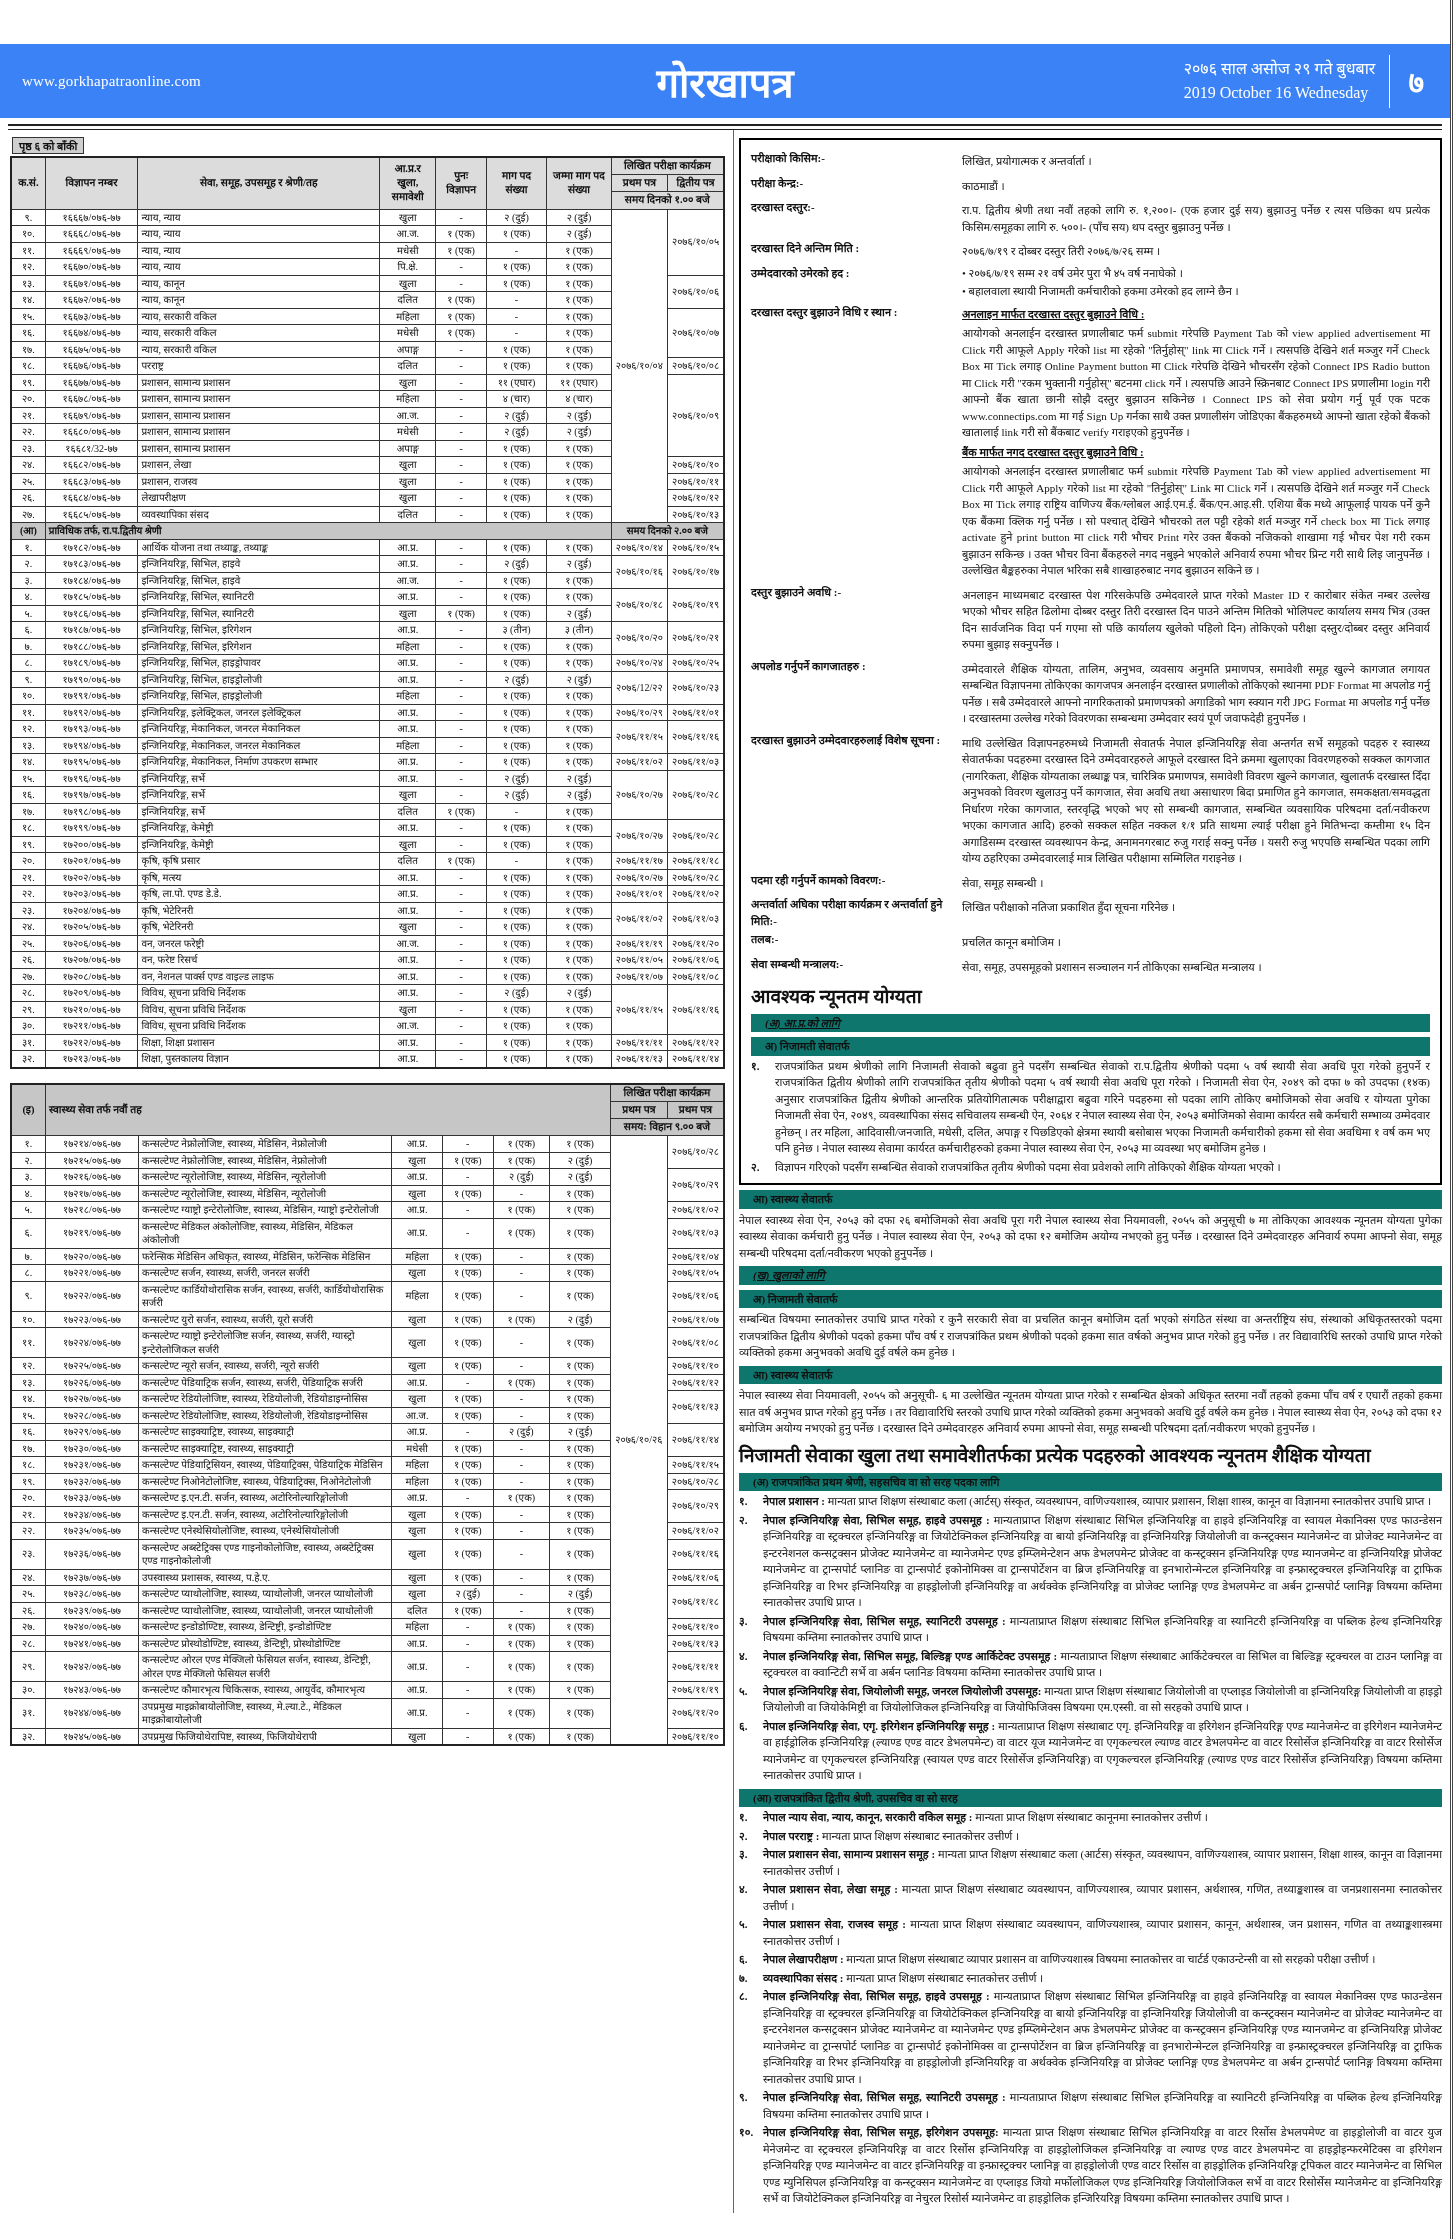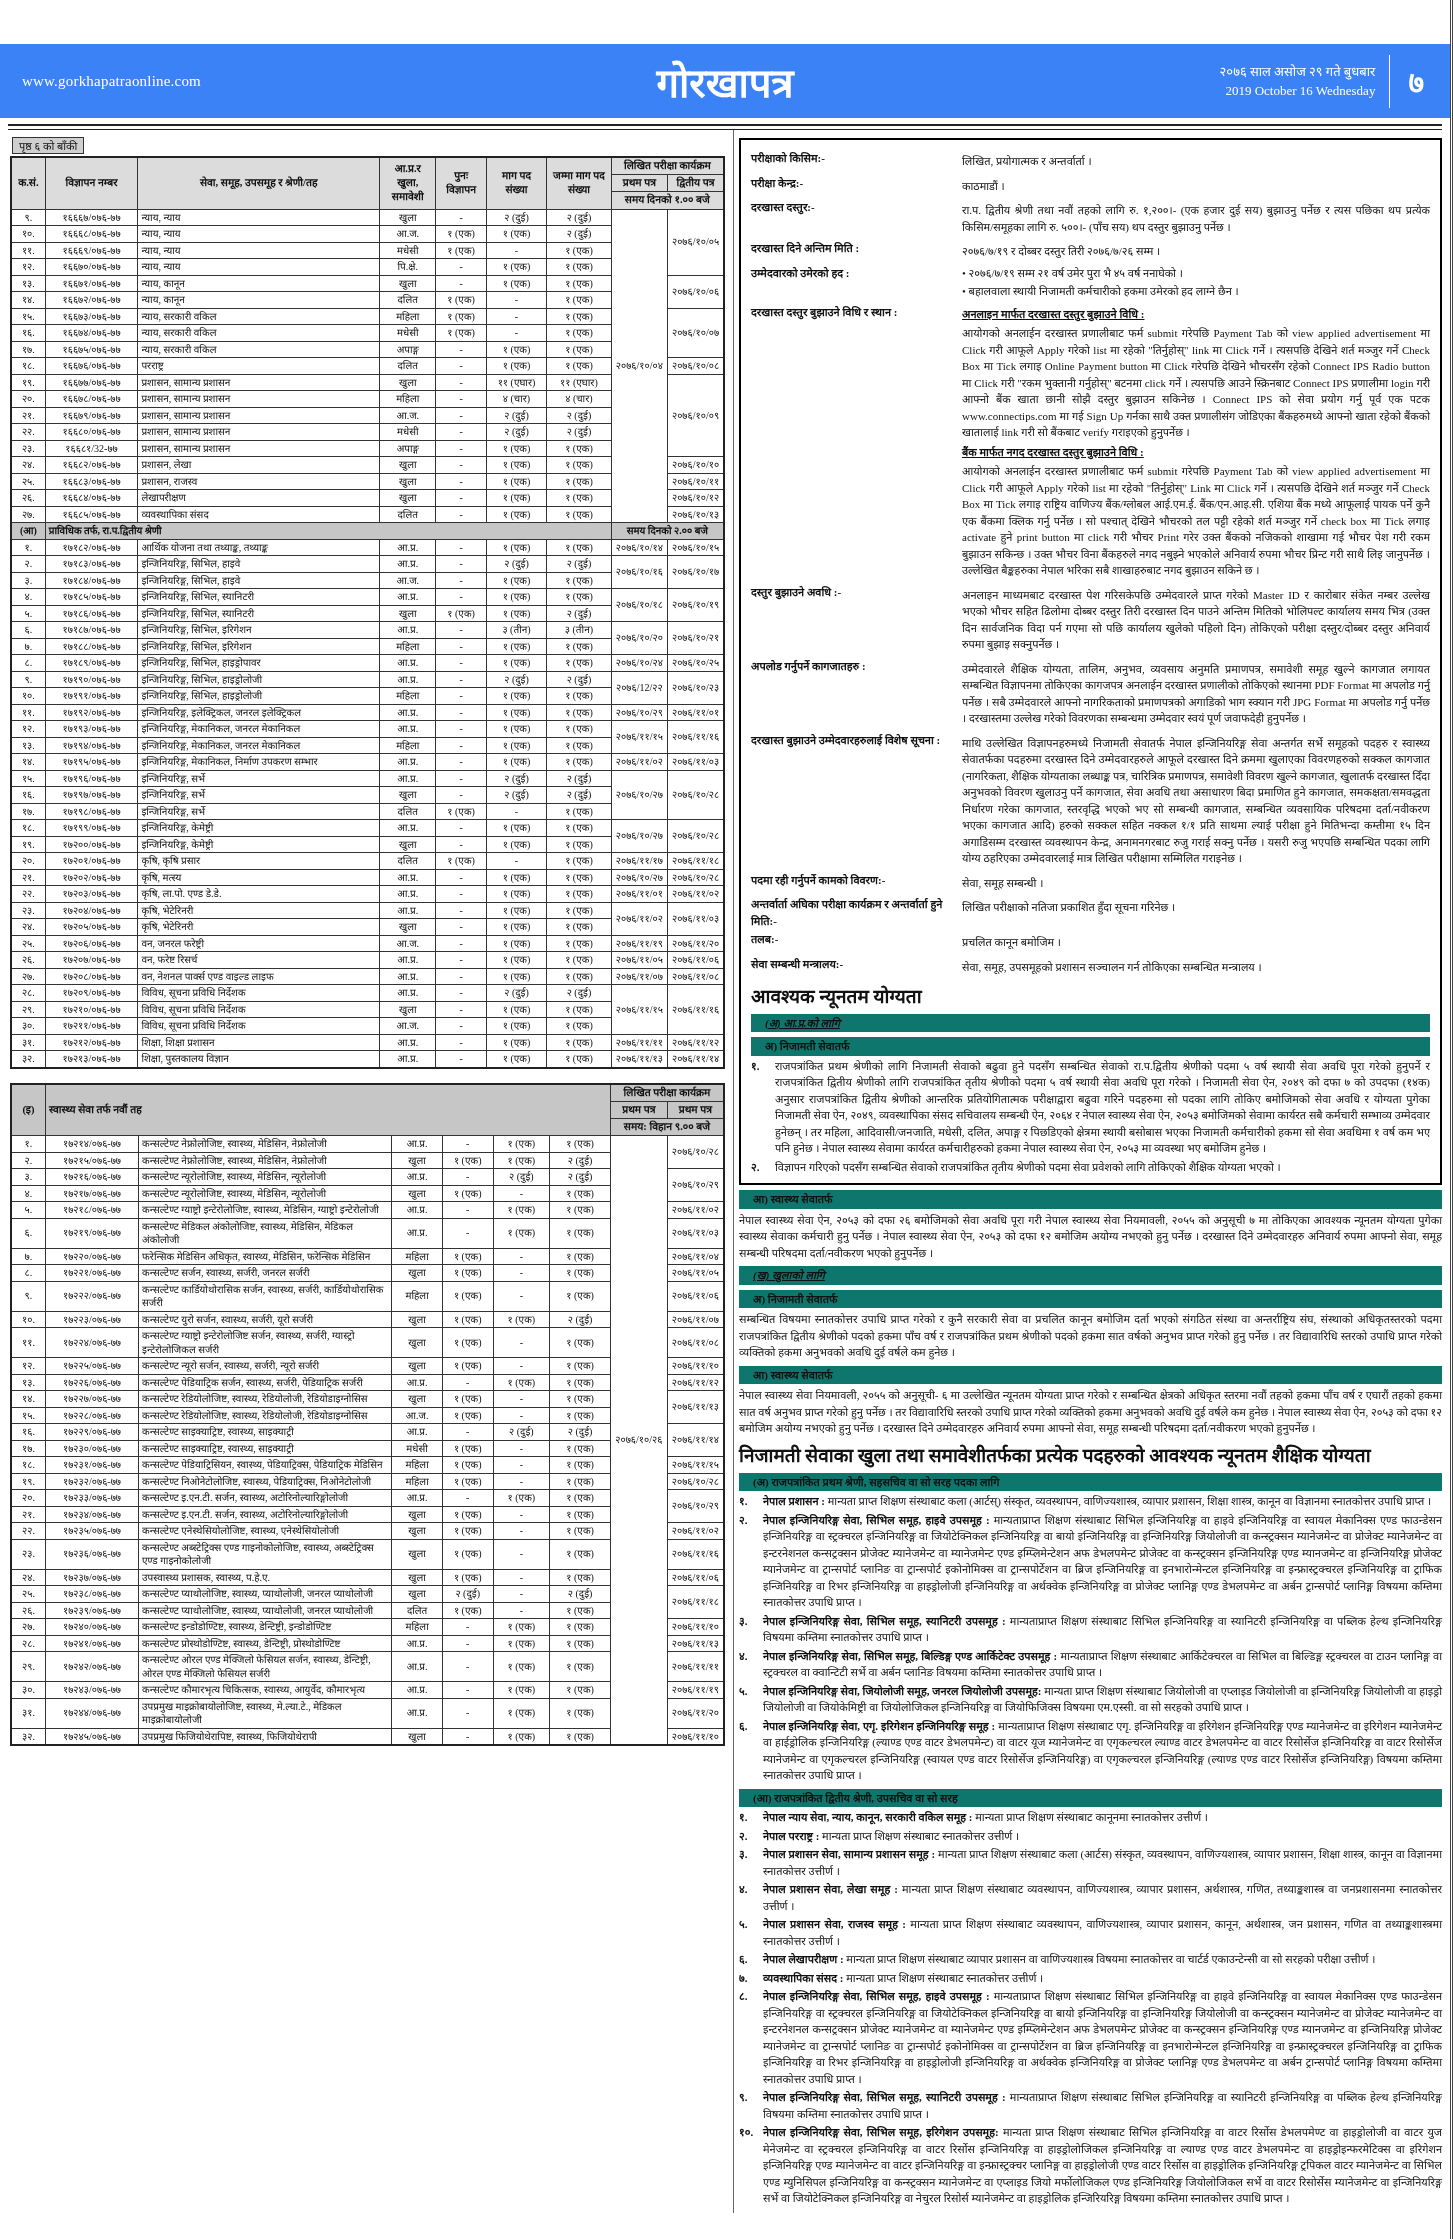"२०७६ साल असोज २९ गते" .dates { font-size: 13px -> 16px; text-align: right -> left }
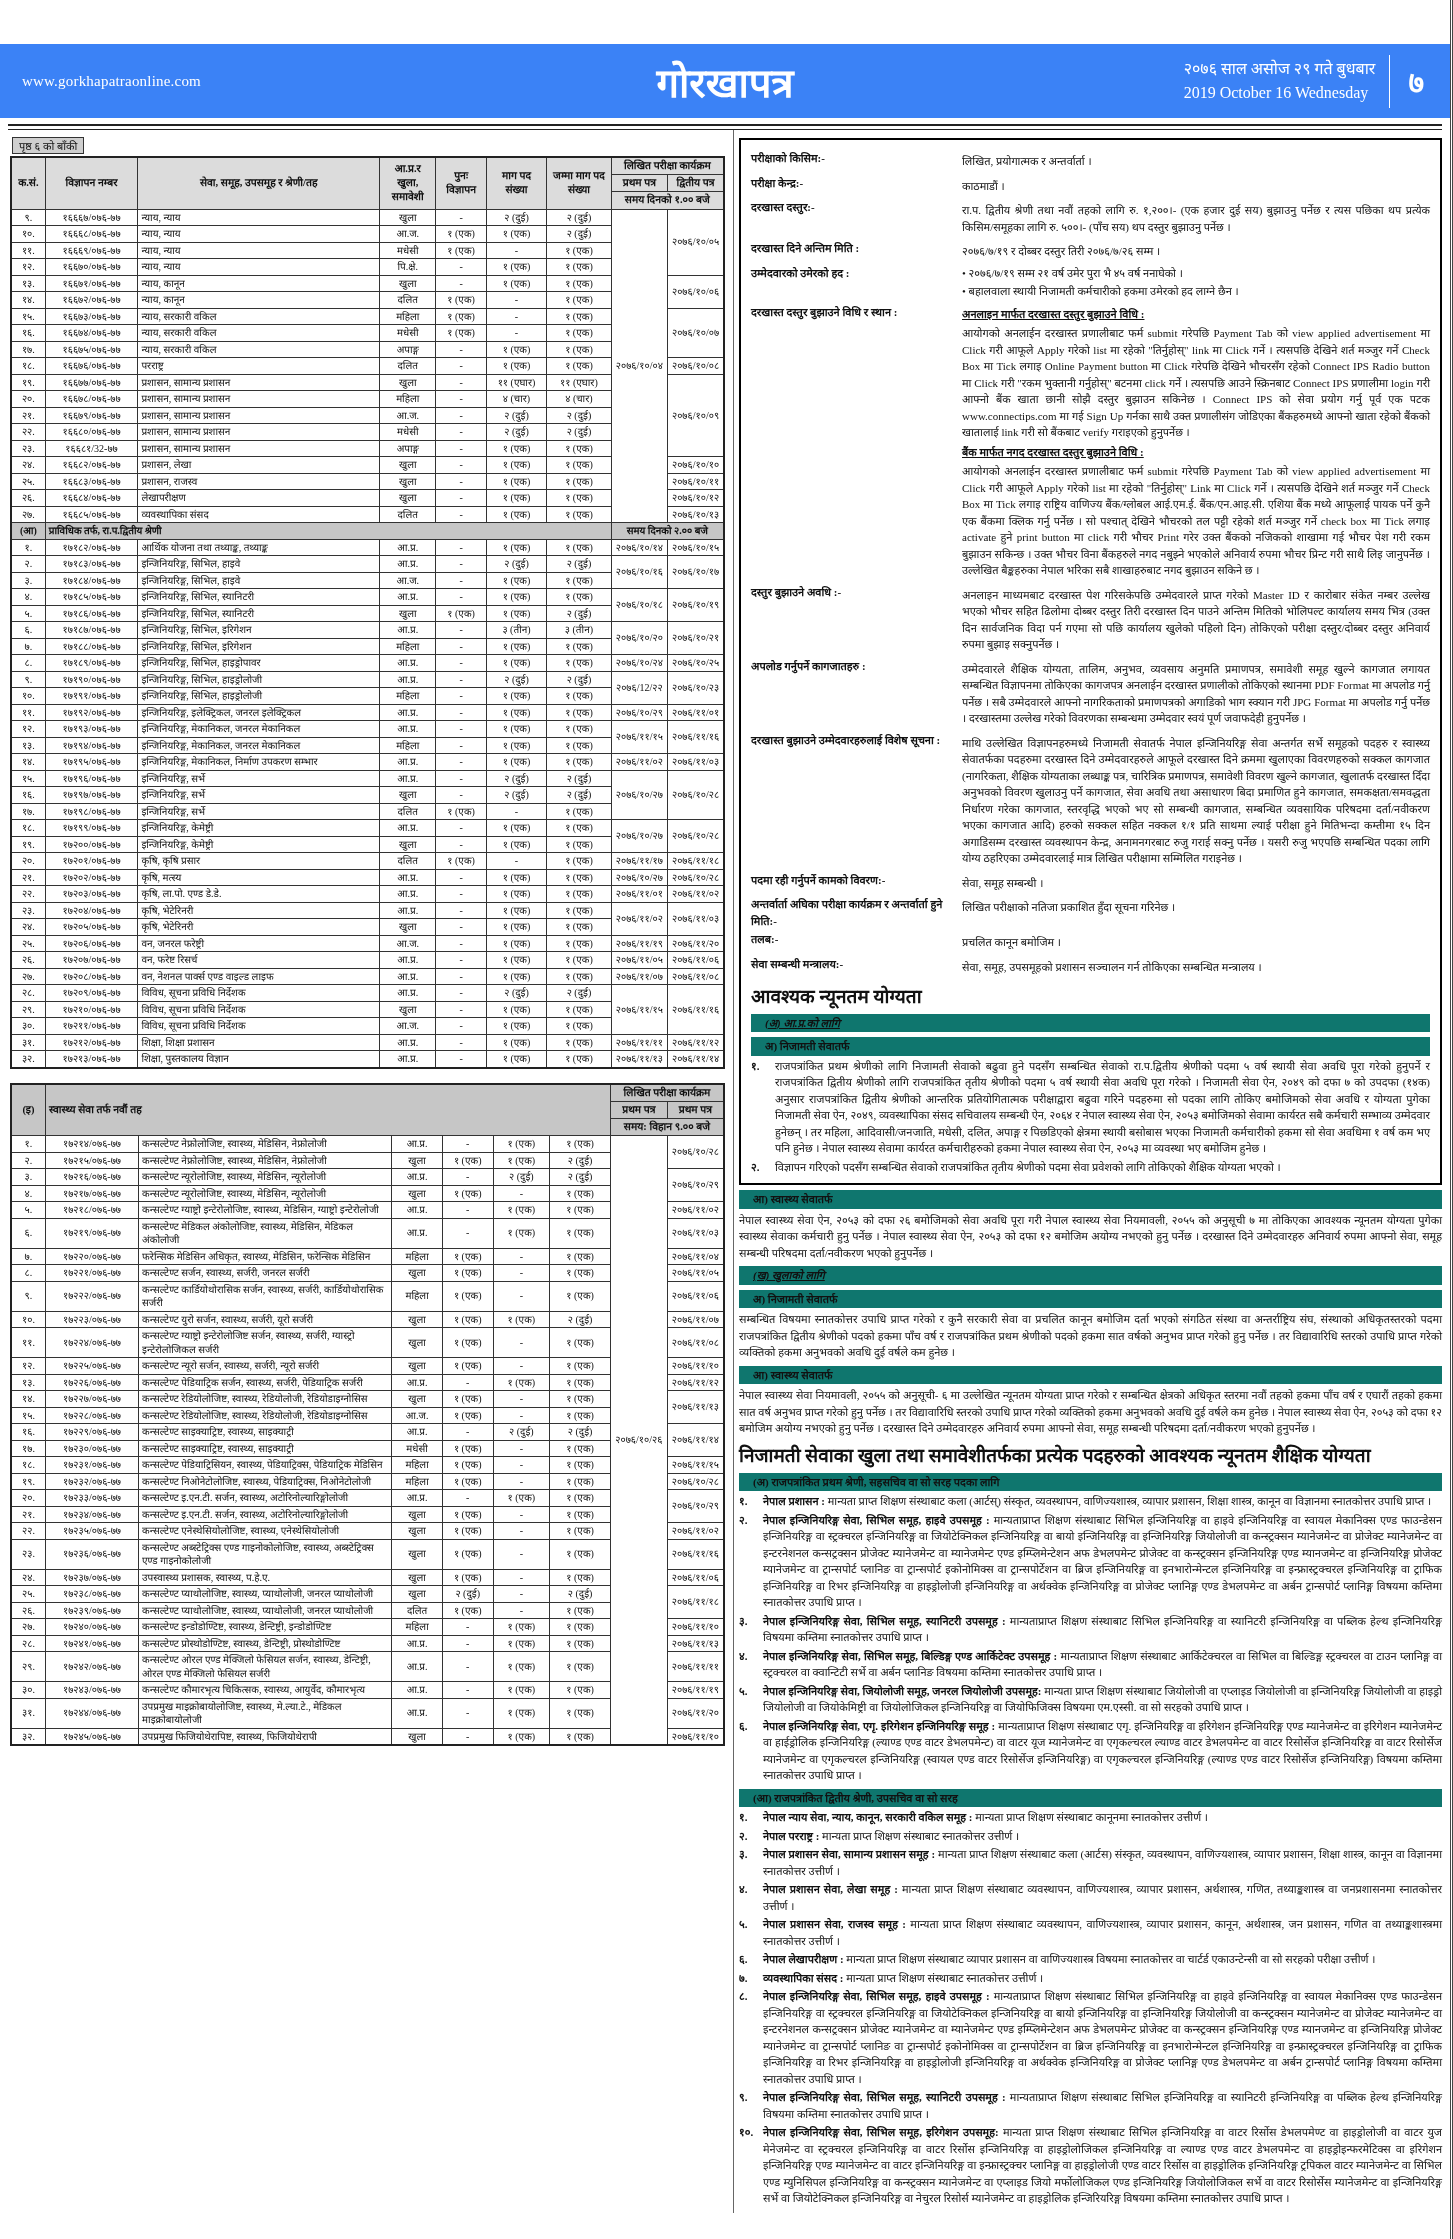"पृष्ठ ६ को बाँकी" .cont-tag { font-weight: normal -> bold }
